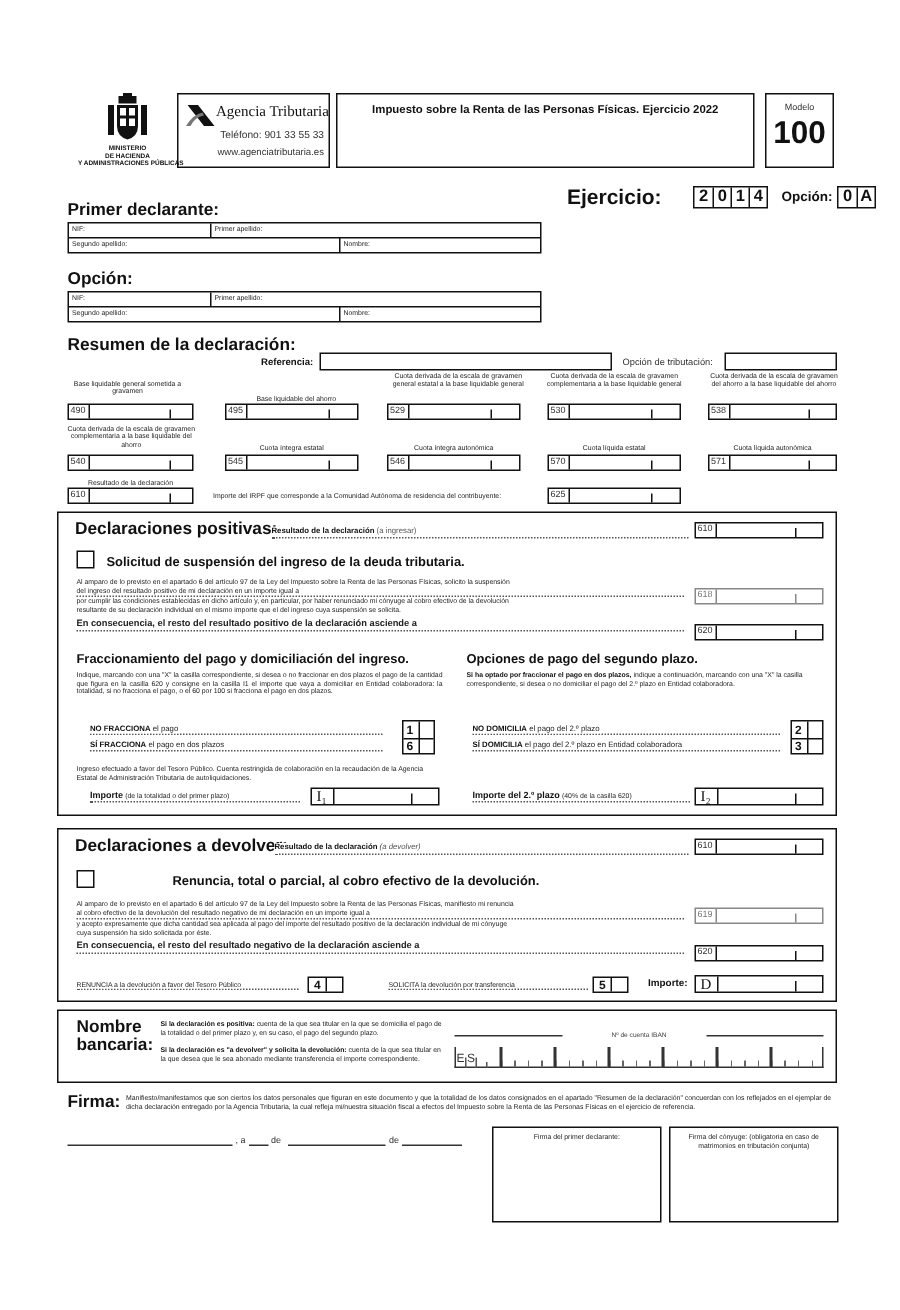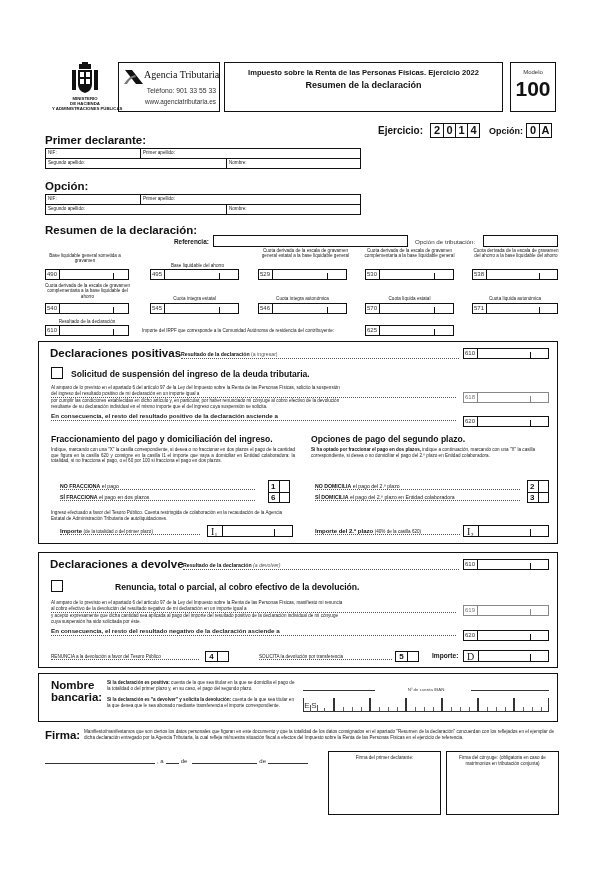"Resumen de la declaración" div { html: <div>Resumen de la declaración</div> -> none }
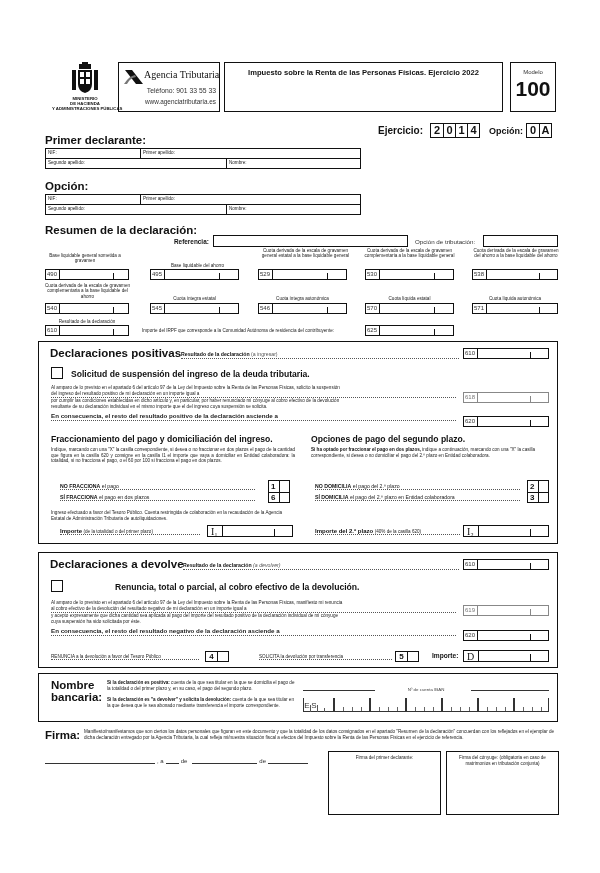"Ejercicio:" span { font-size: 10px -> 14px; margin-right: 7px -> 21px }
